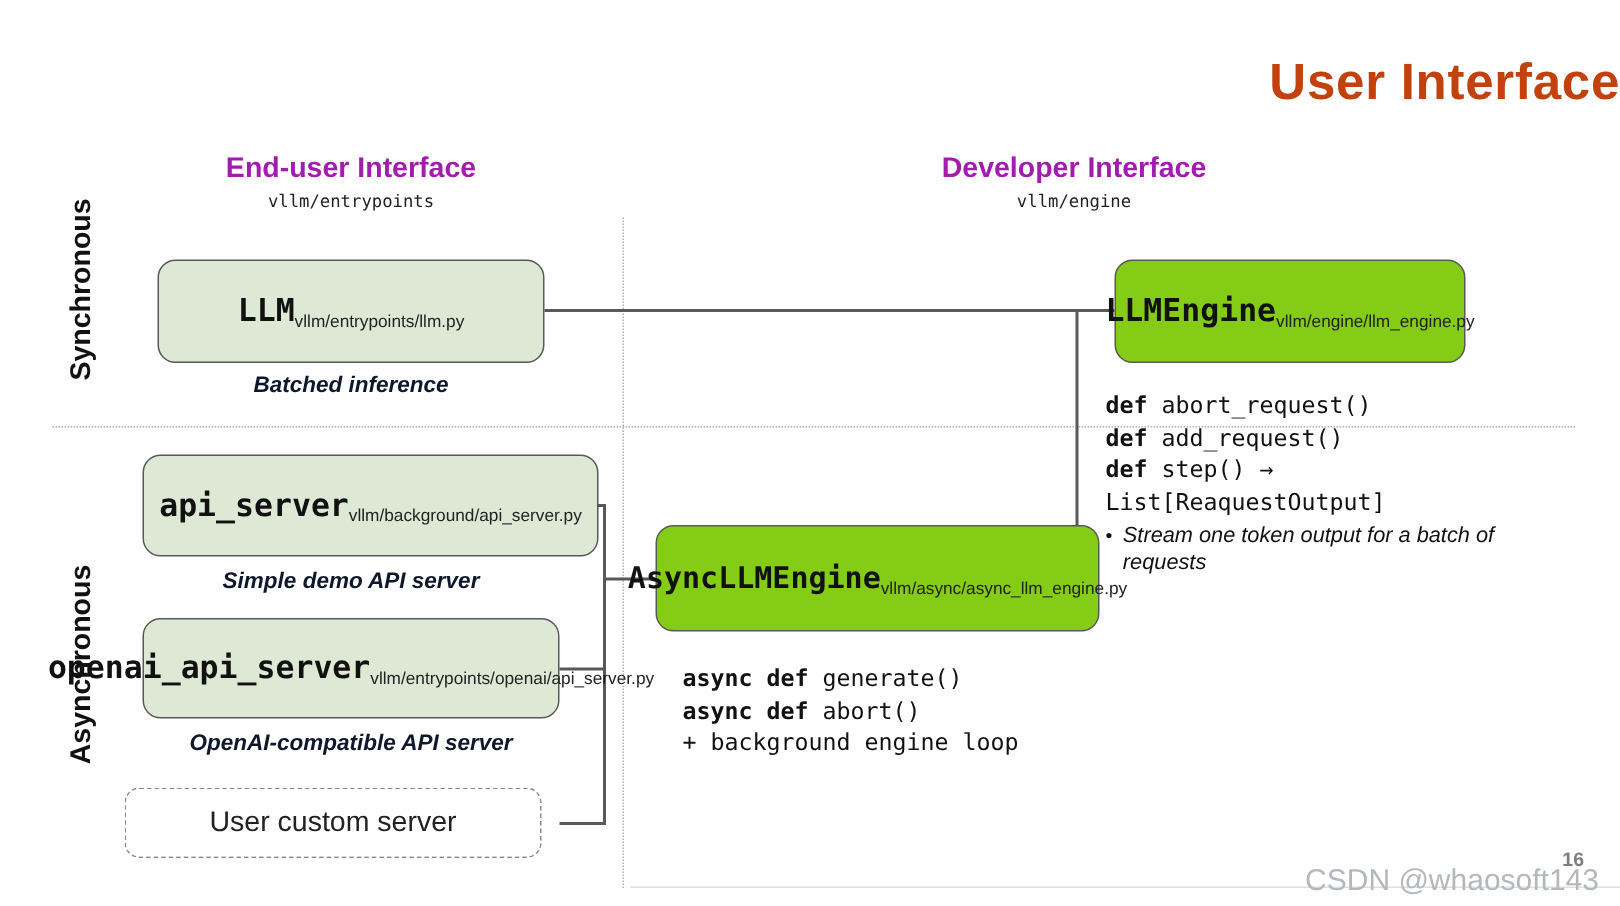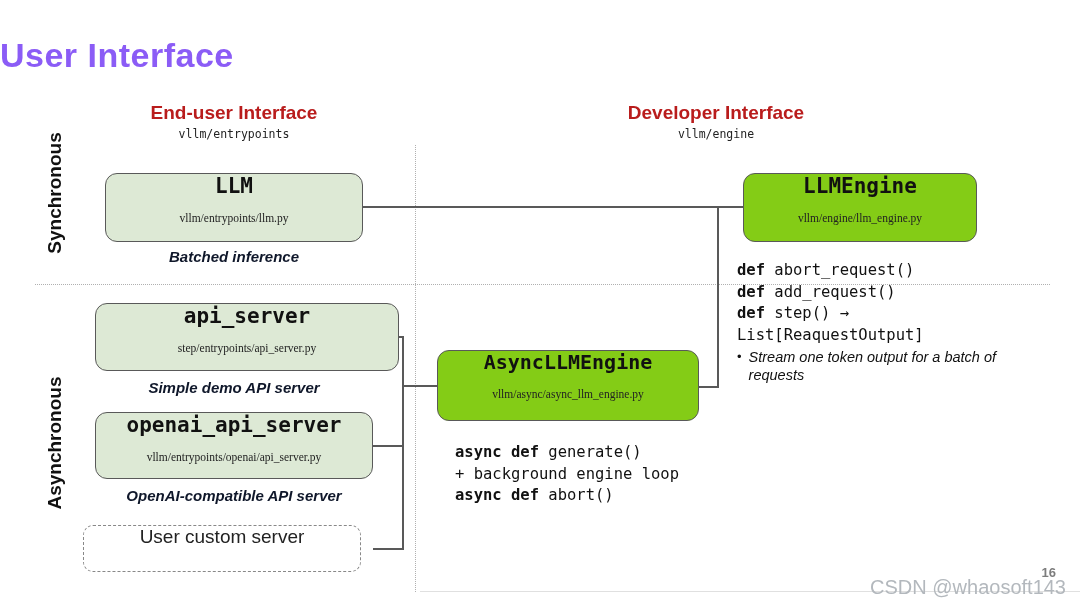"User Interface" .page-title { color: #8b5cf6 -> #c2410c; text-align: left -> right }
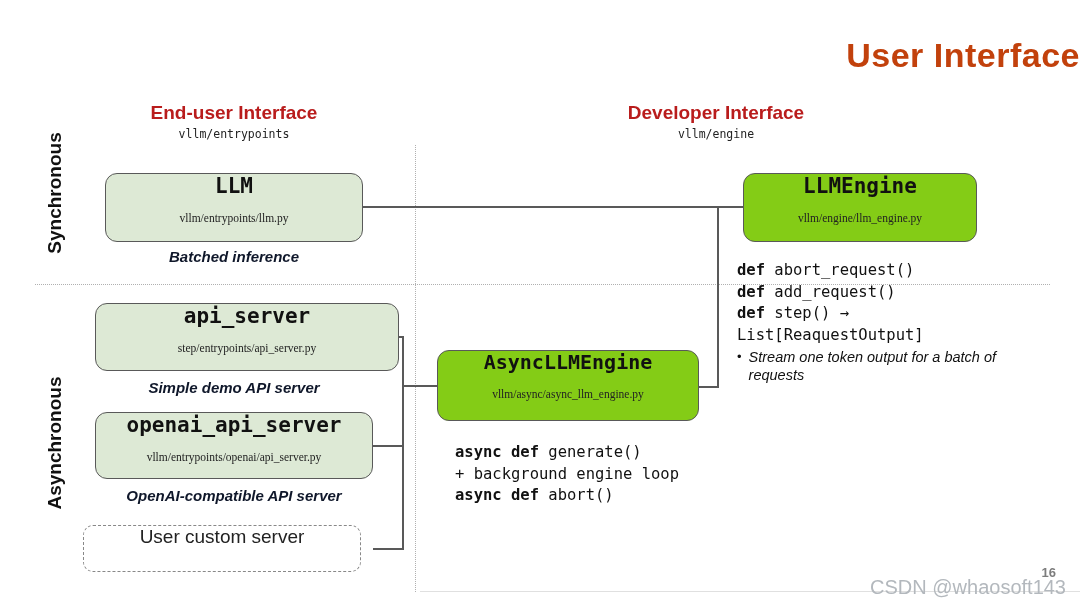"End-user Interface" .col-header .label { color: #b91c1c -> #a21caf }
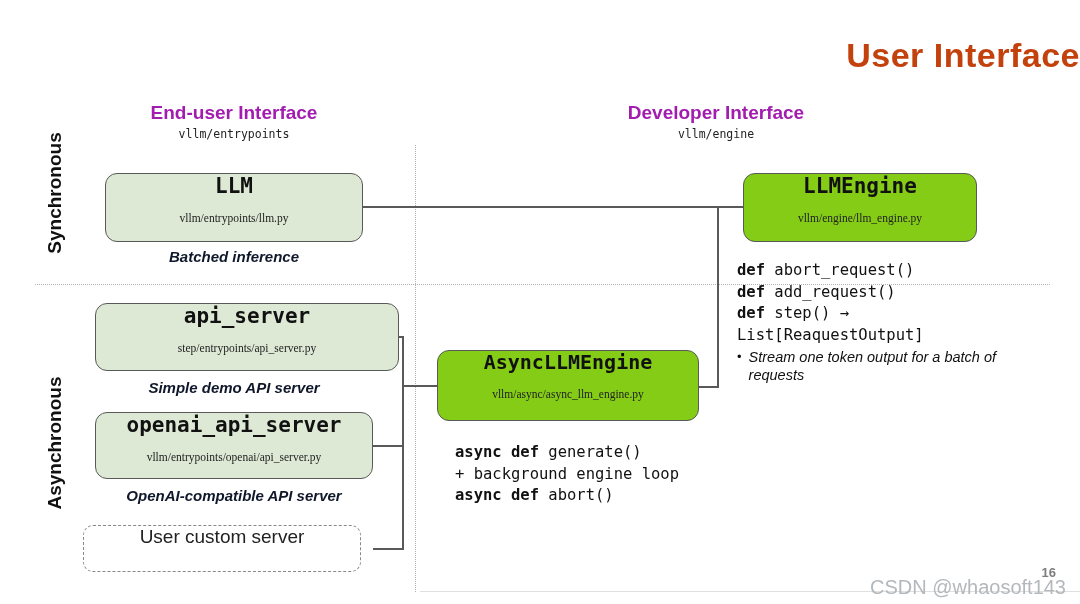"LLM" .box { flex-direction: column -> row; justify-content: none -> center }
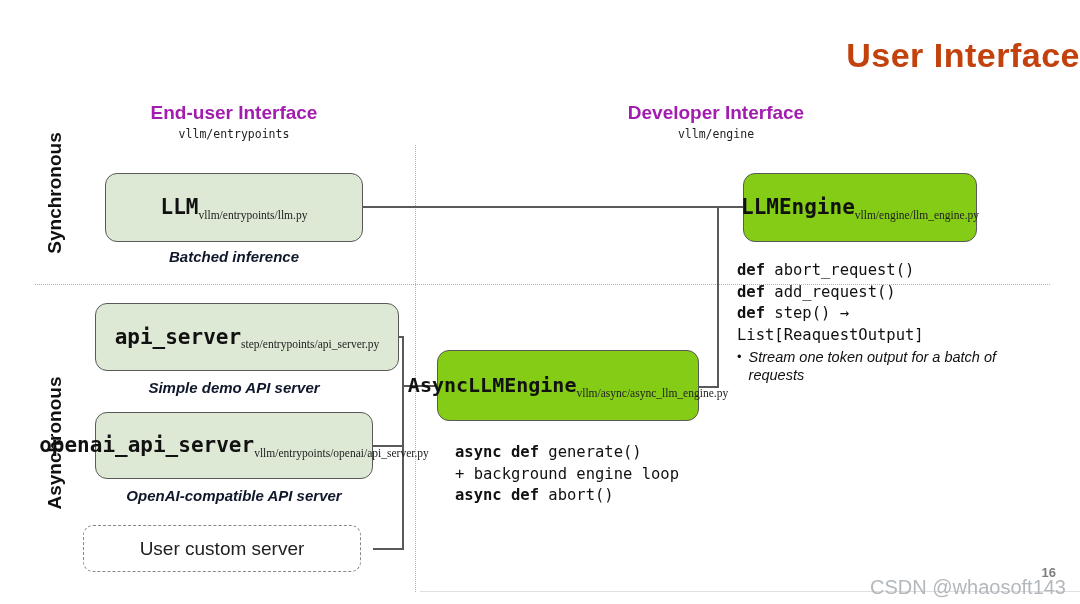"vllm/entrypoints/llm.py" .box .box-path { font-family: Liberation Serif, serif -> Liberation Sans, sans-serif }
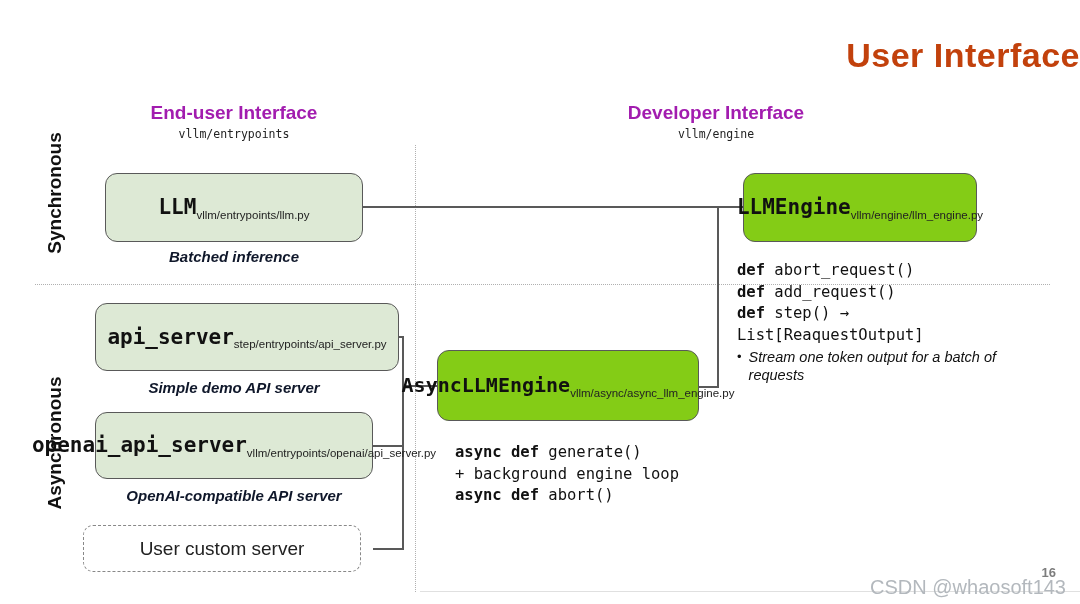"step/entrypoints/api_server.py" div.box-path { text: step/entrypoints/api -> vllm/background/api }
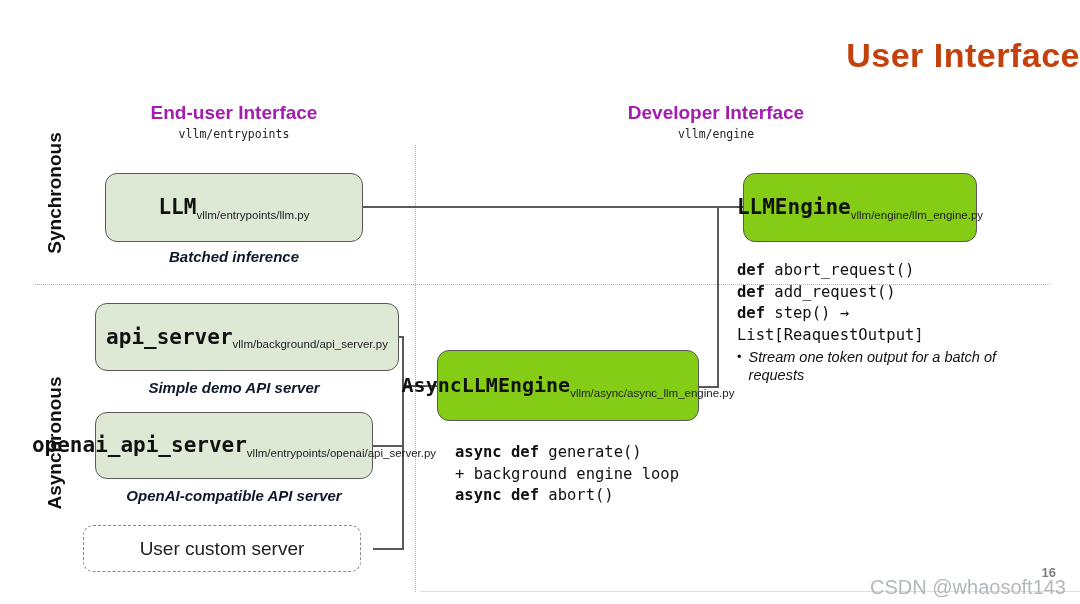"AsyncLLMEngine" div.box { width: 262px -> 296px }
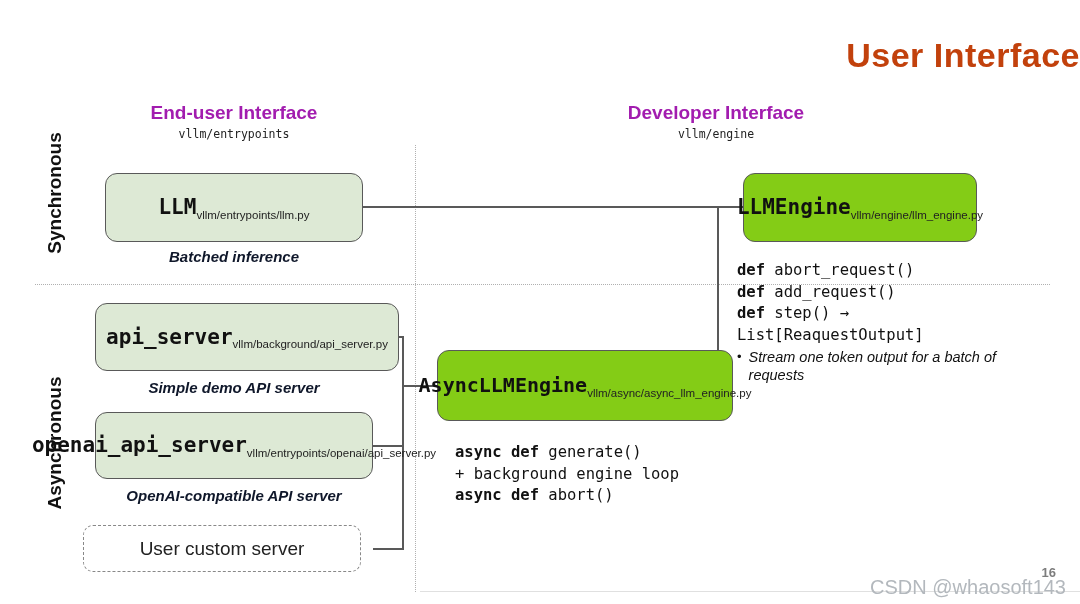"+ background engine loop" div.code-line { order: before "async def abort()" -> after "async def abort()" }
